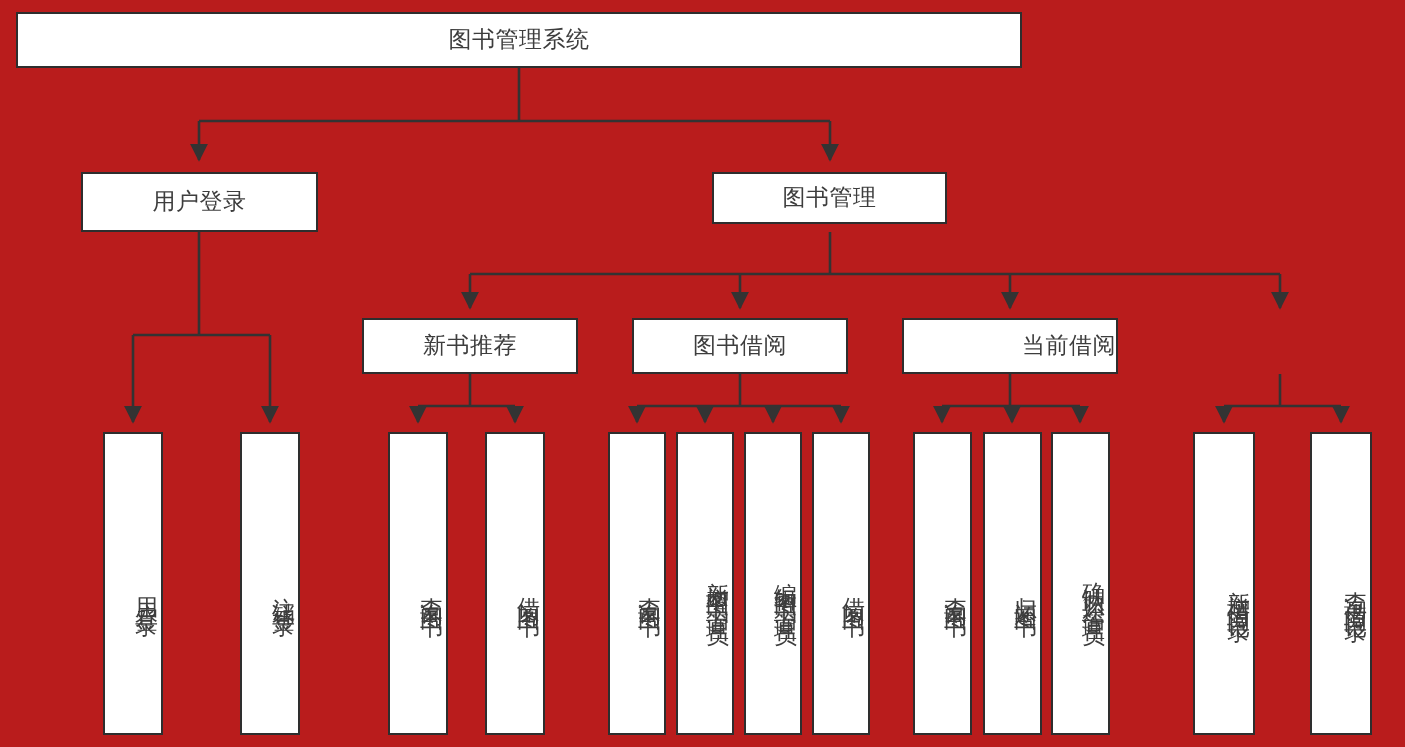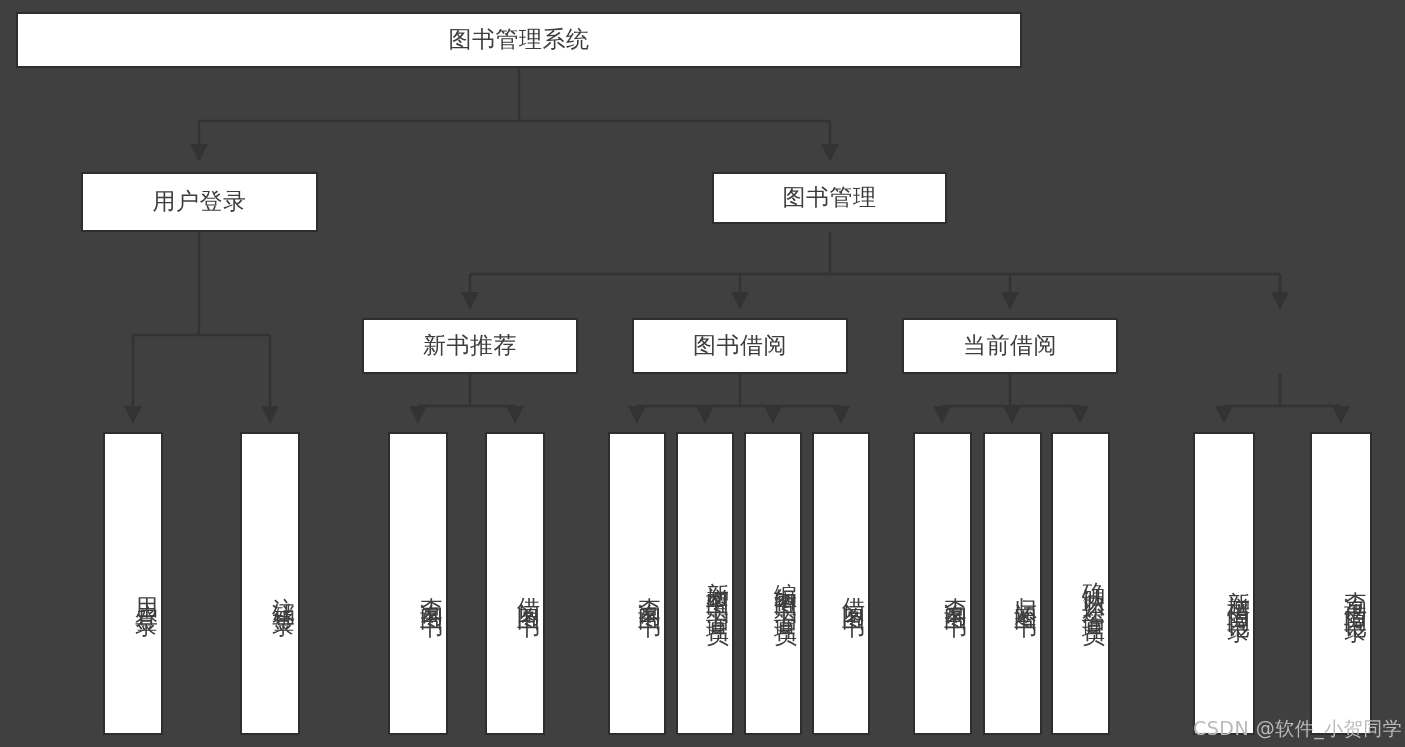"图书管理系统" div { background: #404040 -> #b91c1c }
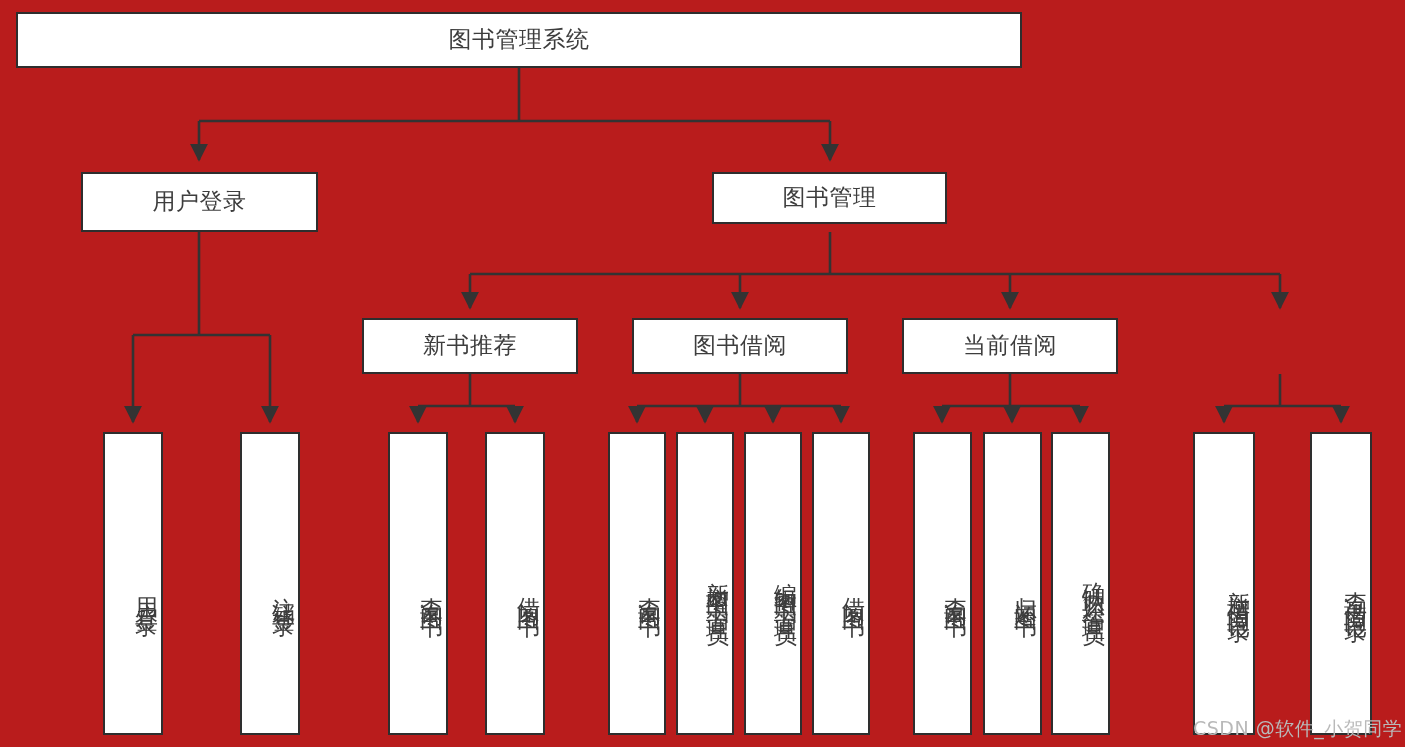"当前借阅" div.node { justify-content: none -> flex-end }
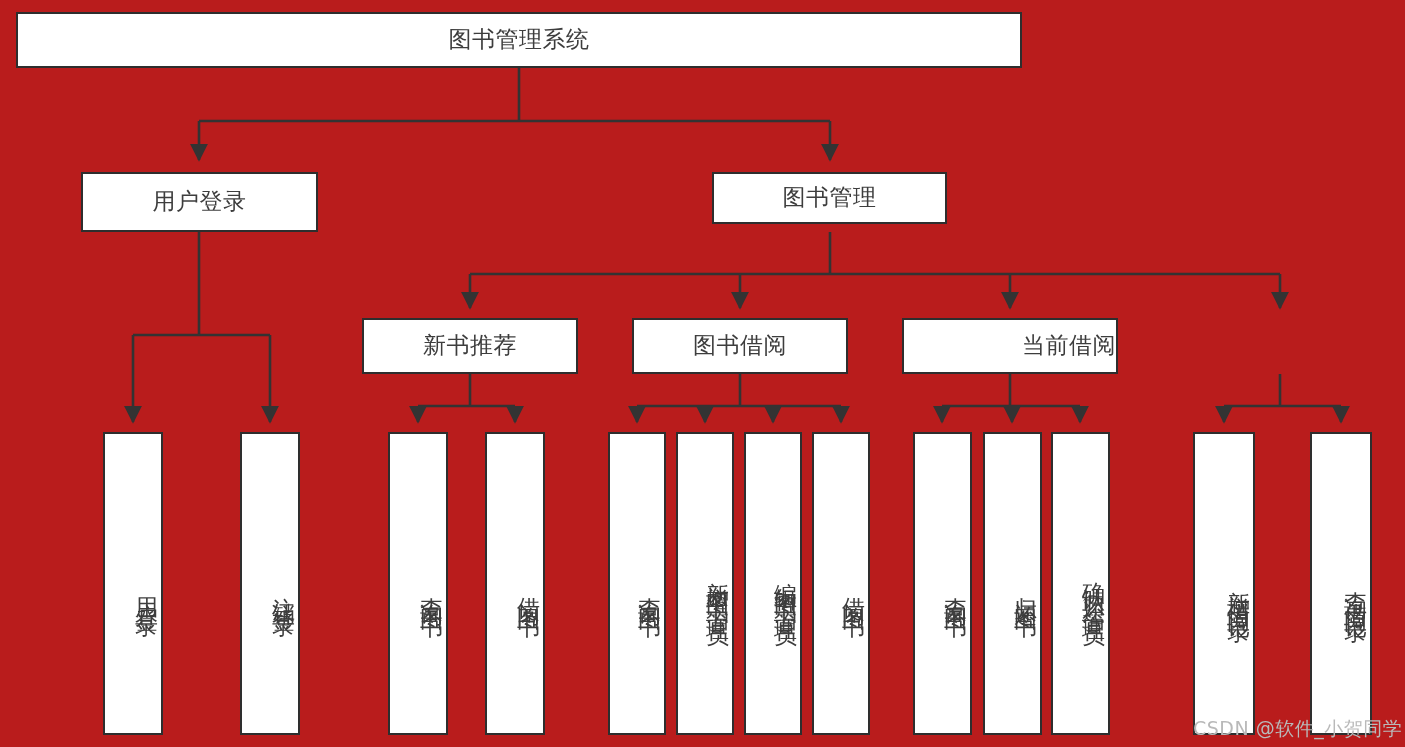"CSDN @软件_小贺同学" div.watermark { html: <div>CSDN @软件_小贺同学</div> -> none }
